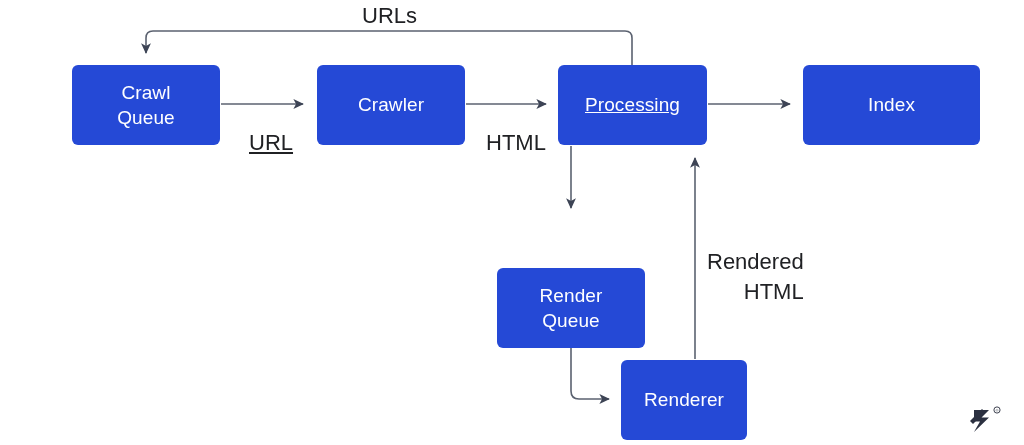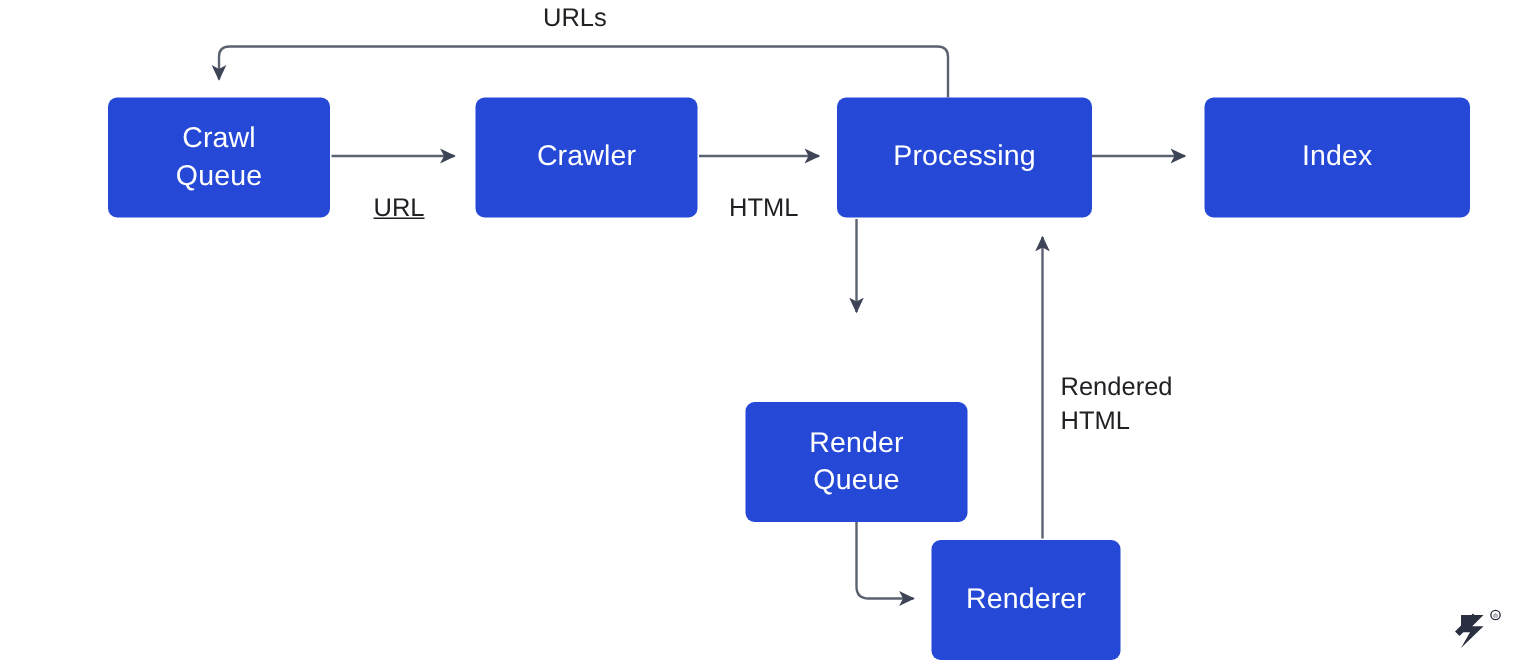"URLs" .edge-label { font-size: 17px -> 22px; text-align: none -> right }
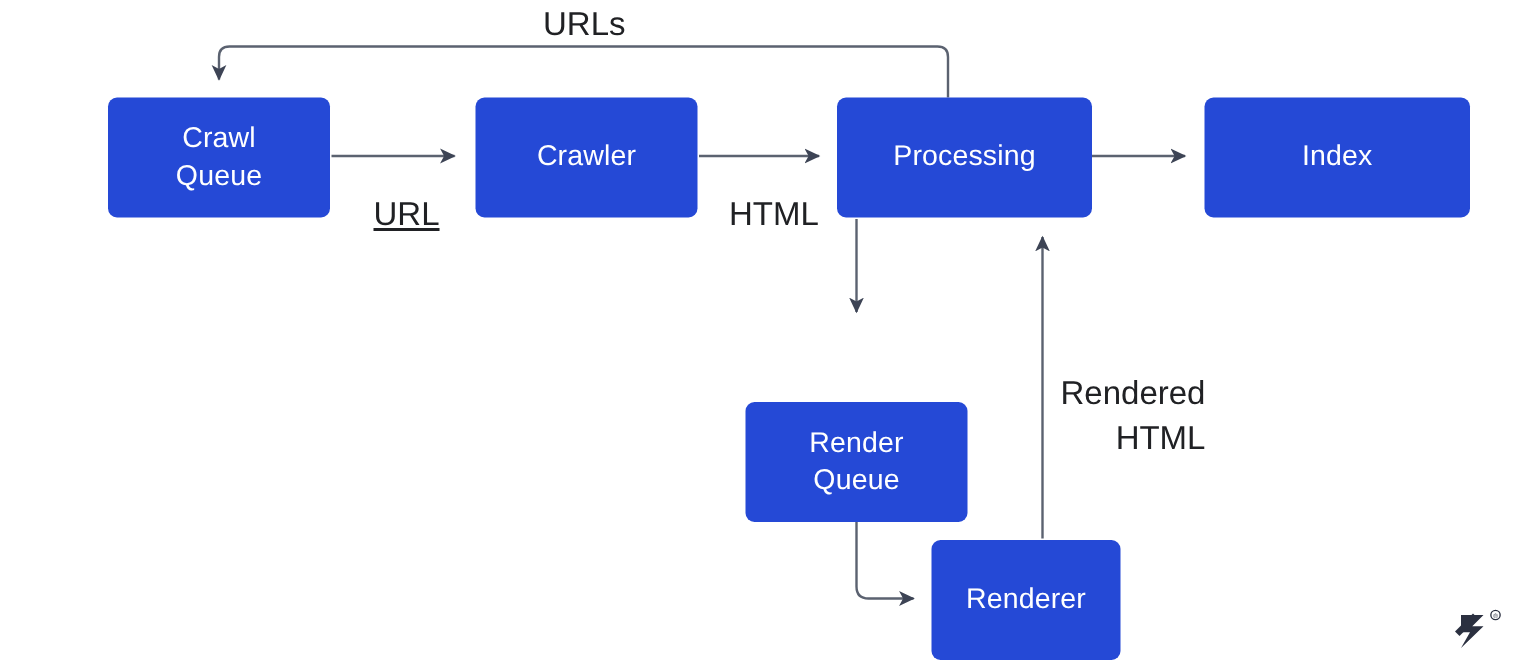"Processing" div.node { text-decoration: none -> underline; width: 170px -> 149px }
